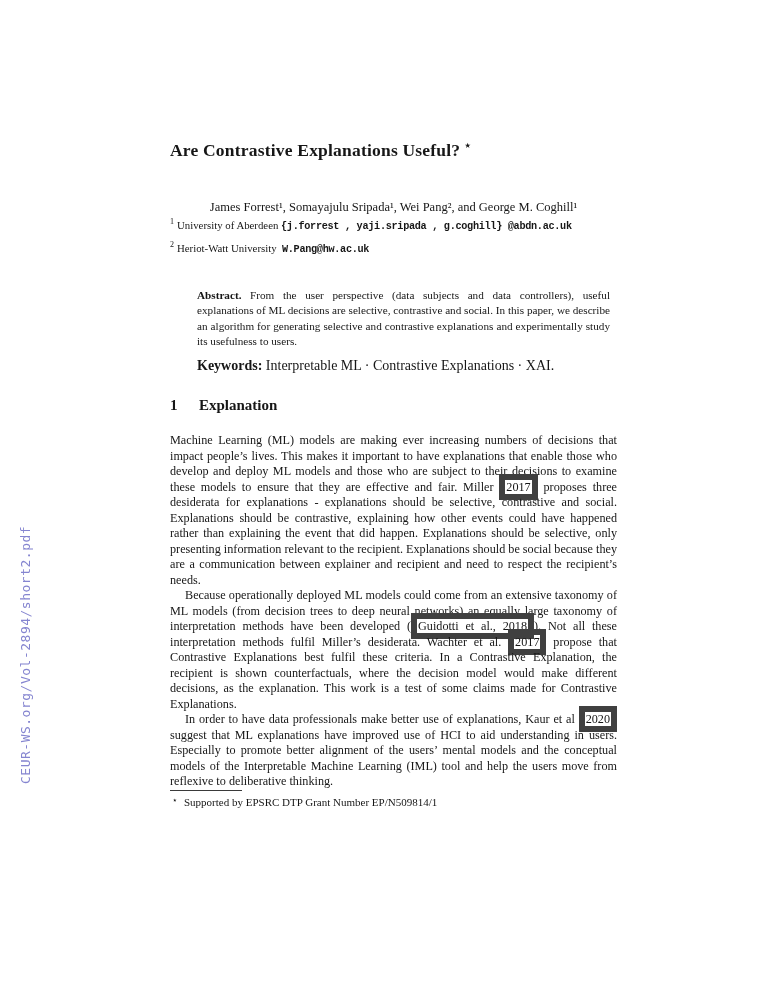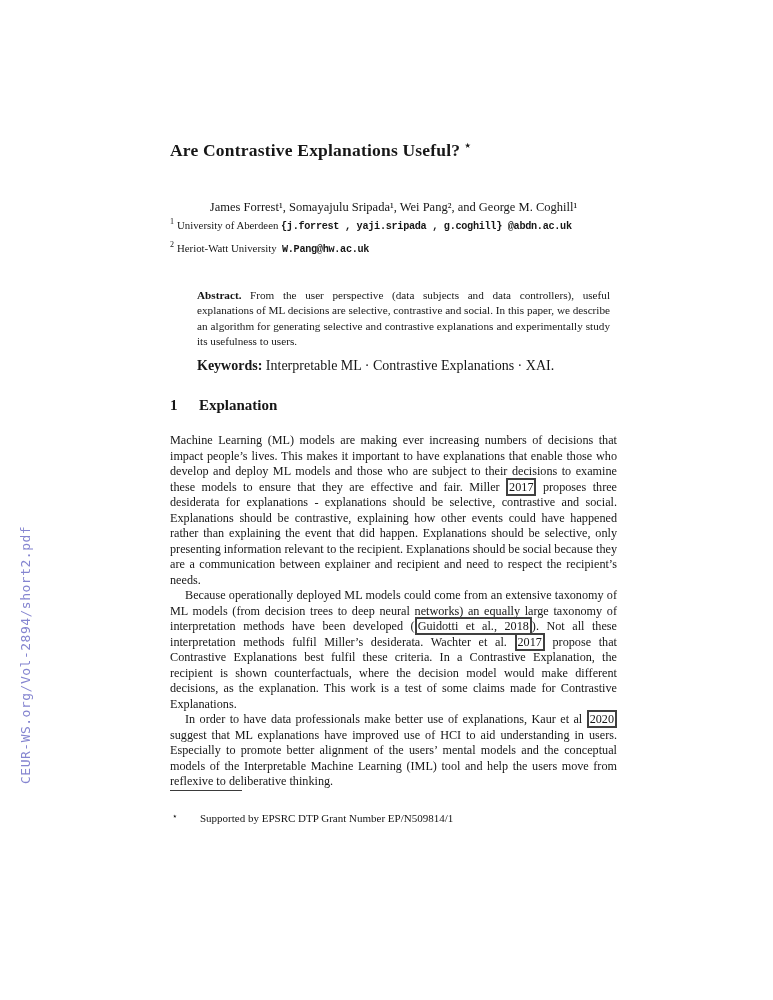"2017" .cite { border: 2px solid #404040 -> 6px solid #404040 }
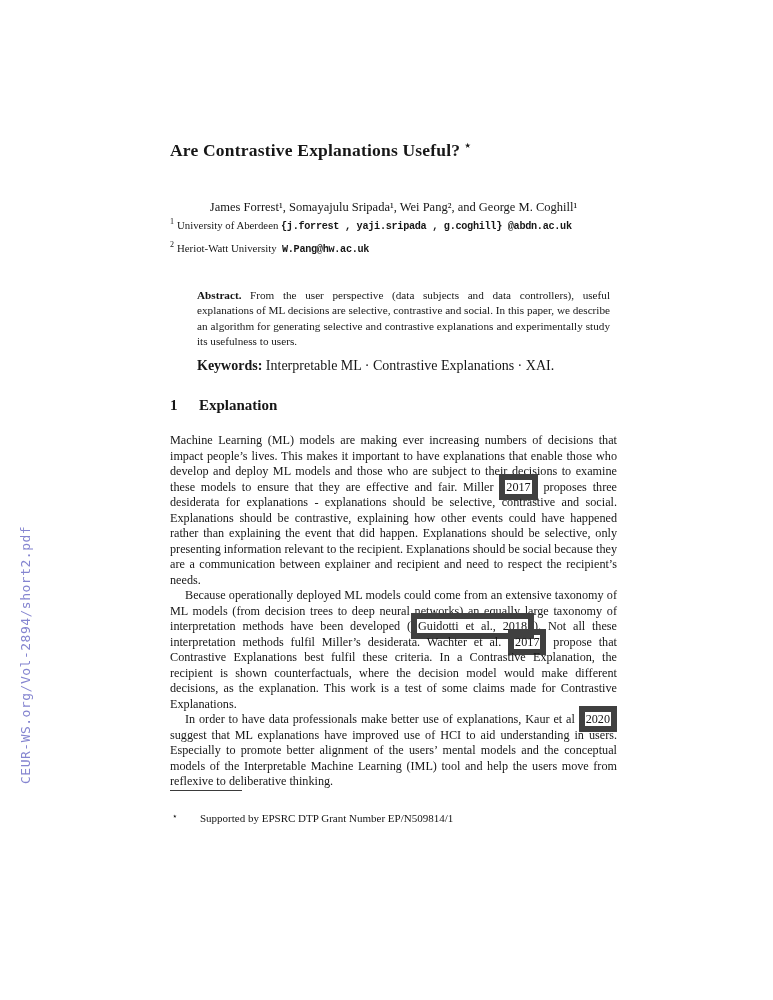"Supported by EPSRC DTP Grant" .footnote p { margin: 16px -> 0 }
